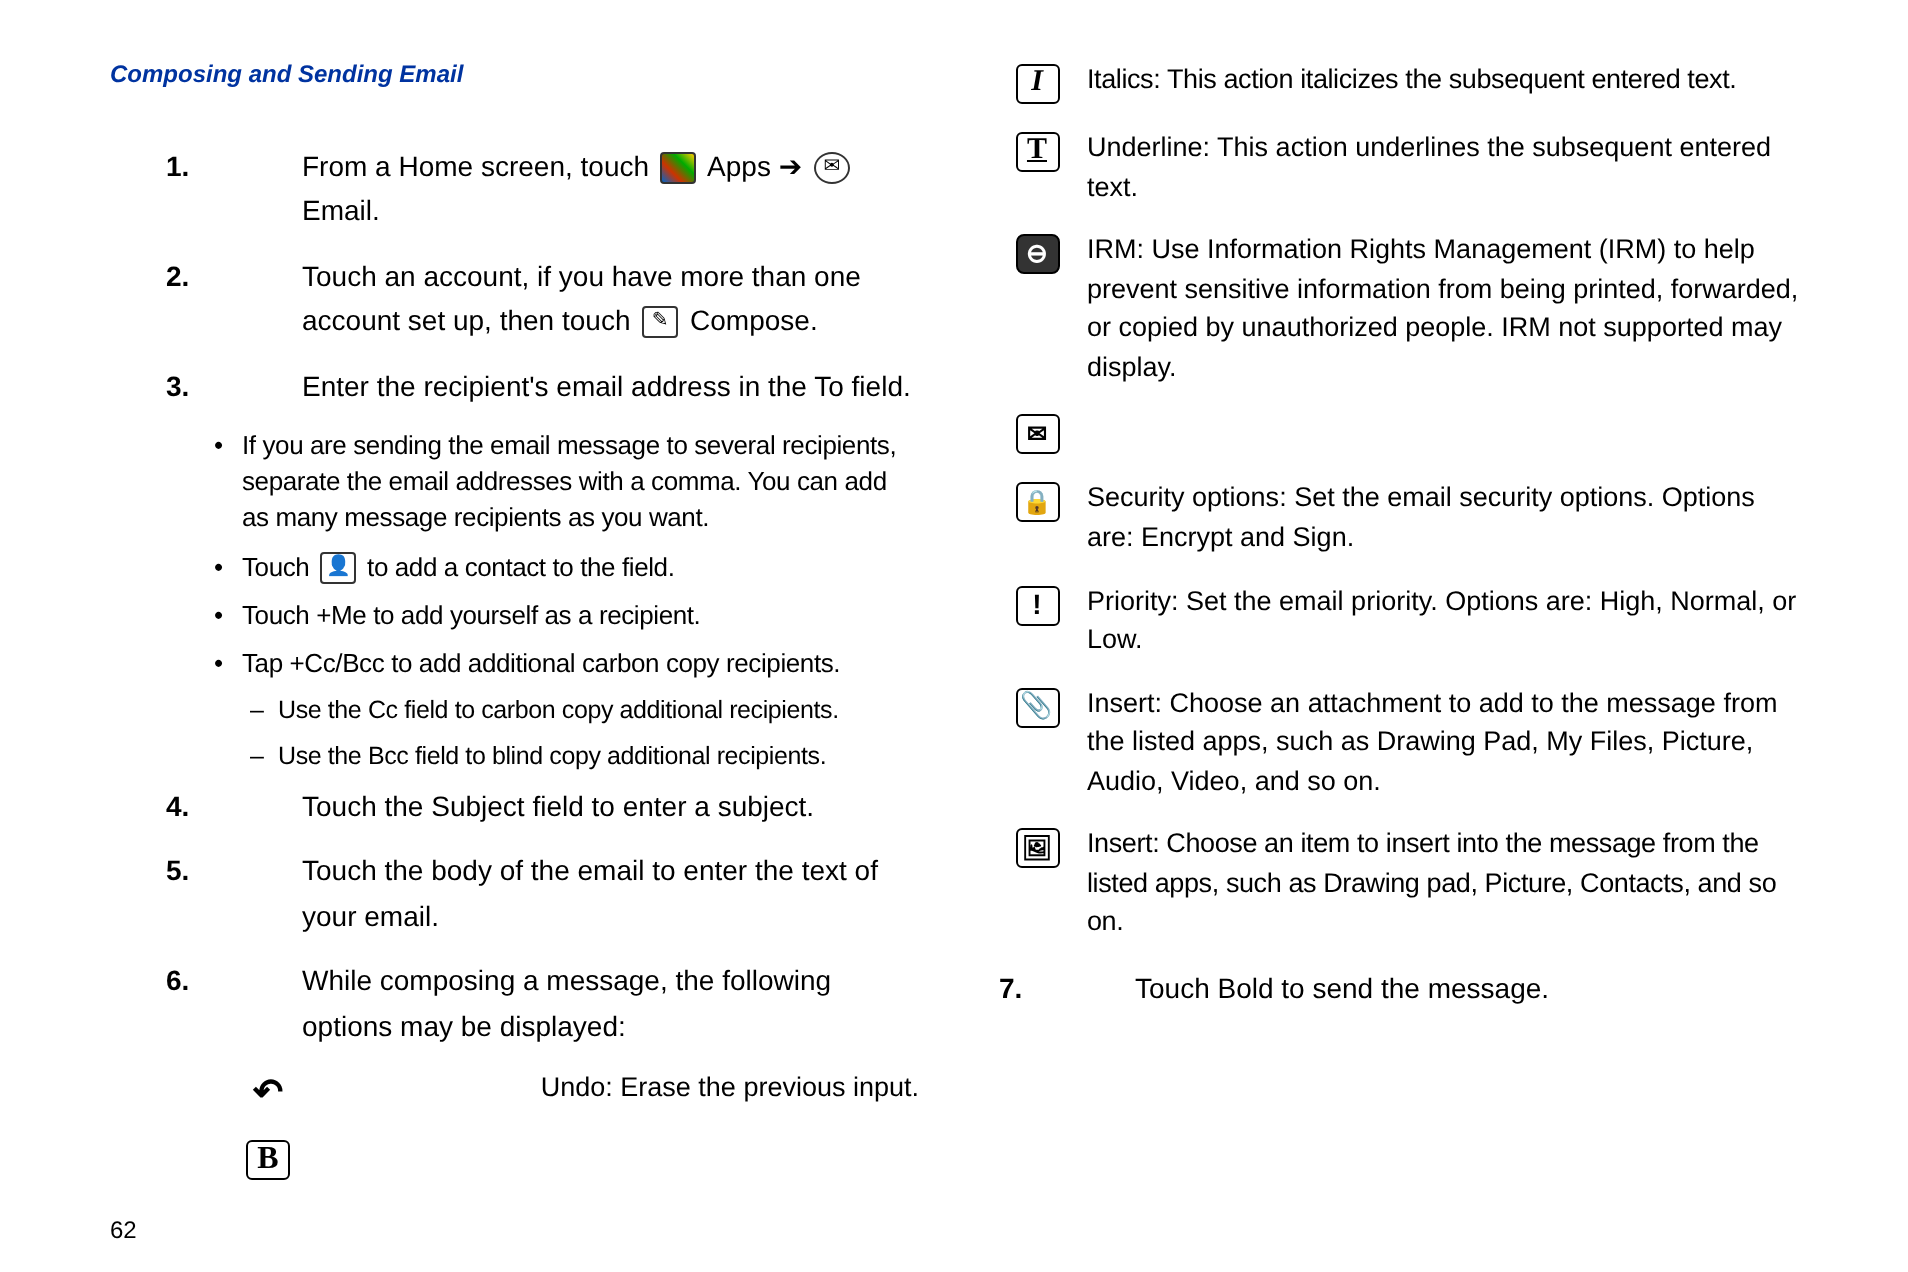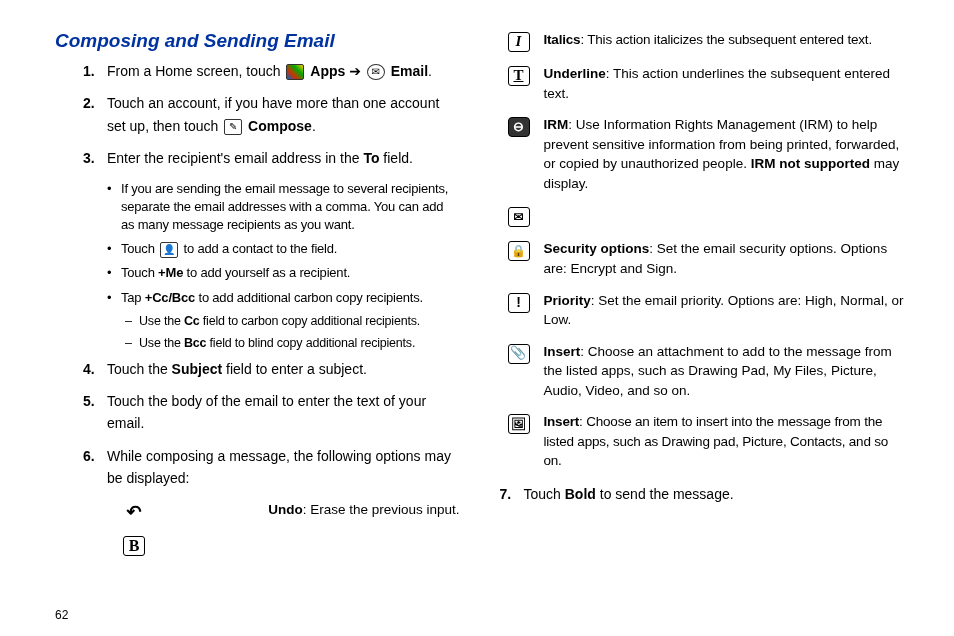"Composing and Sending Email" .heading { font-size: 19px -> 12px; margin-bottom: 8px -> 28px }
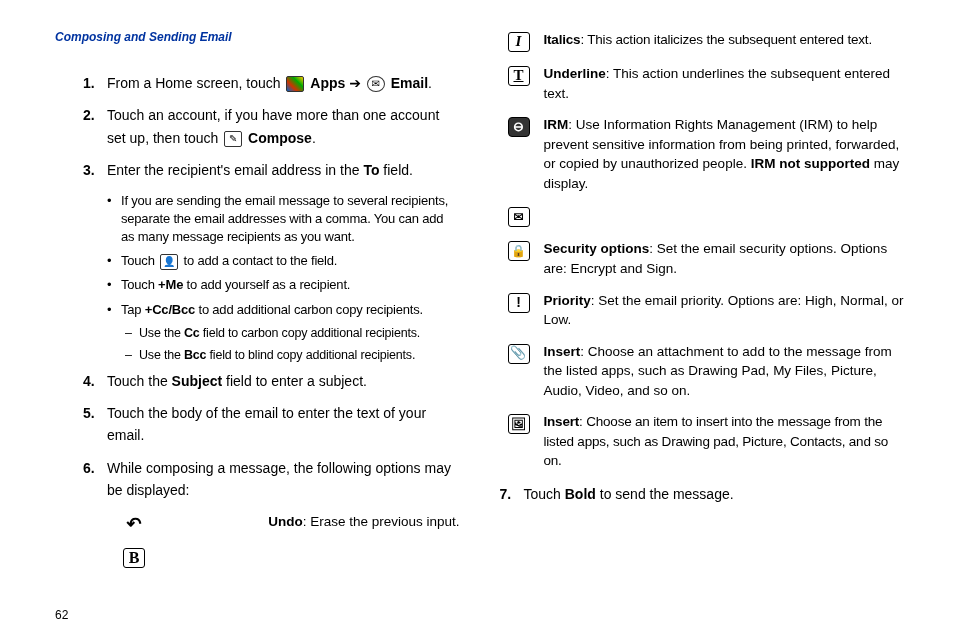"Italics" b { font-weight: bold -> normal }
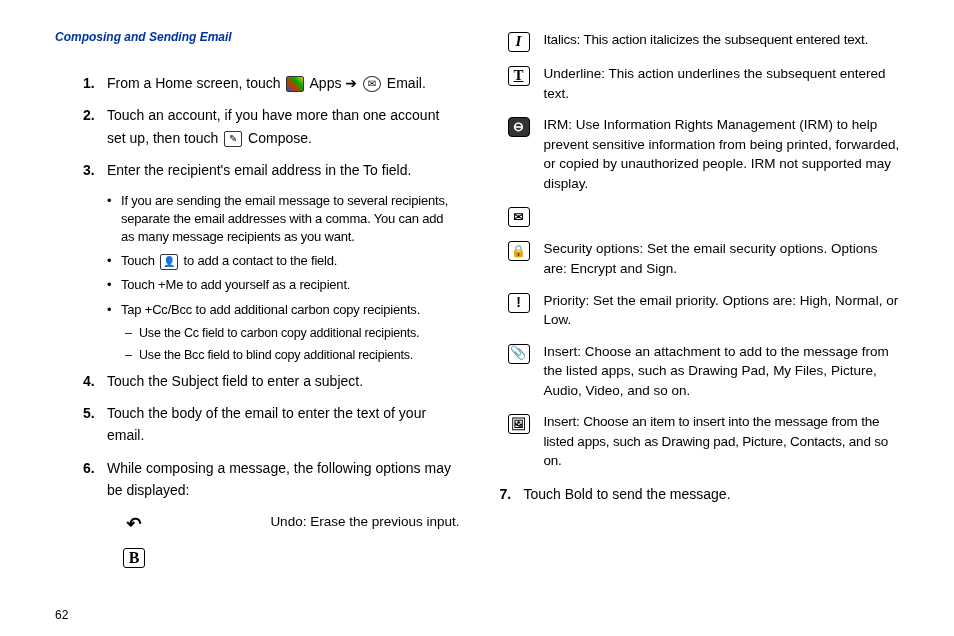"From a Home screen, touch" .step .content { margin-left: none -> 44px }
